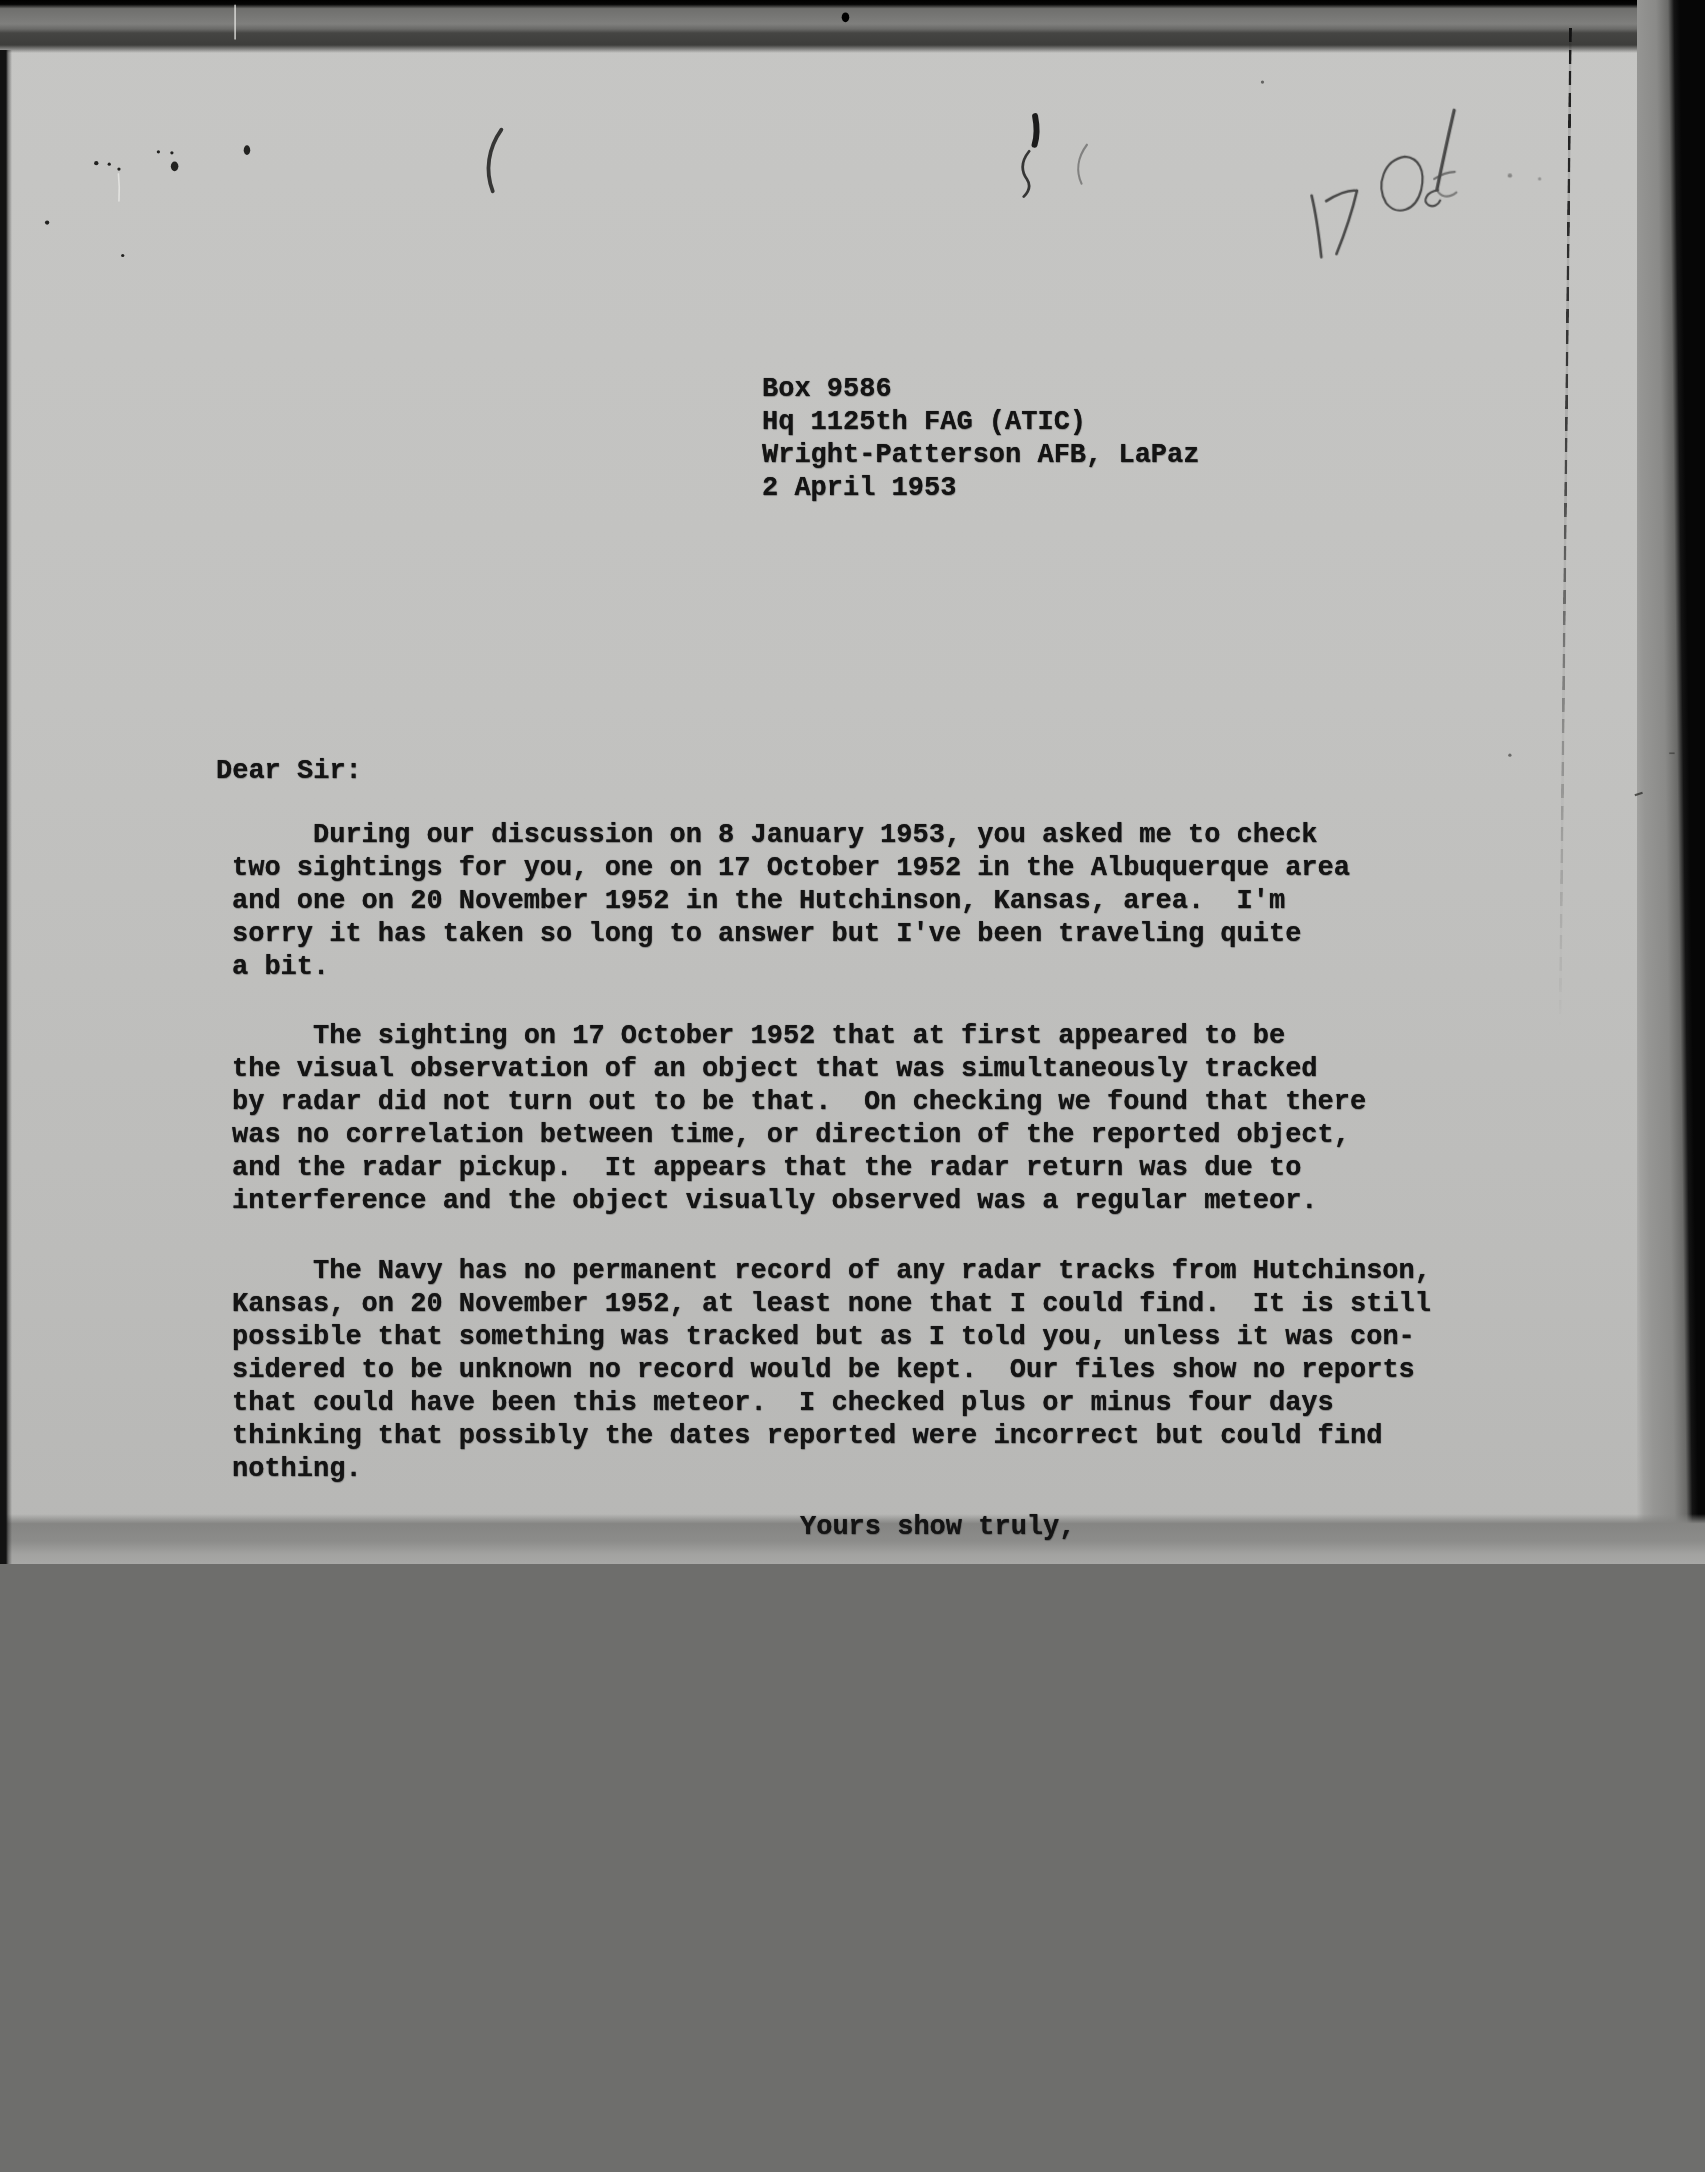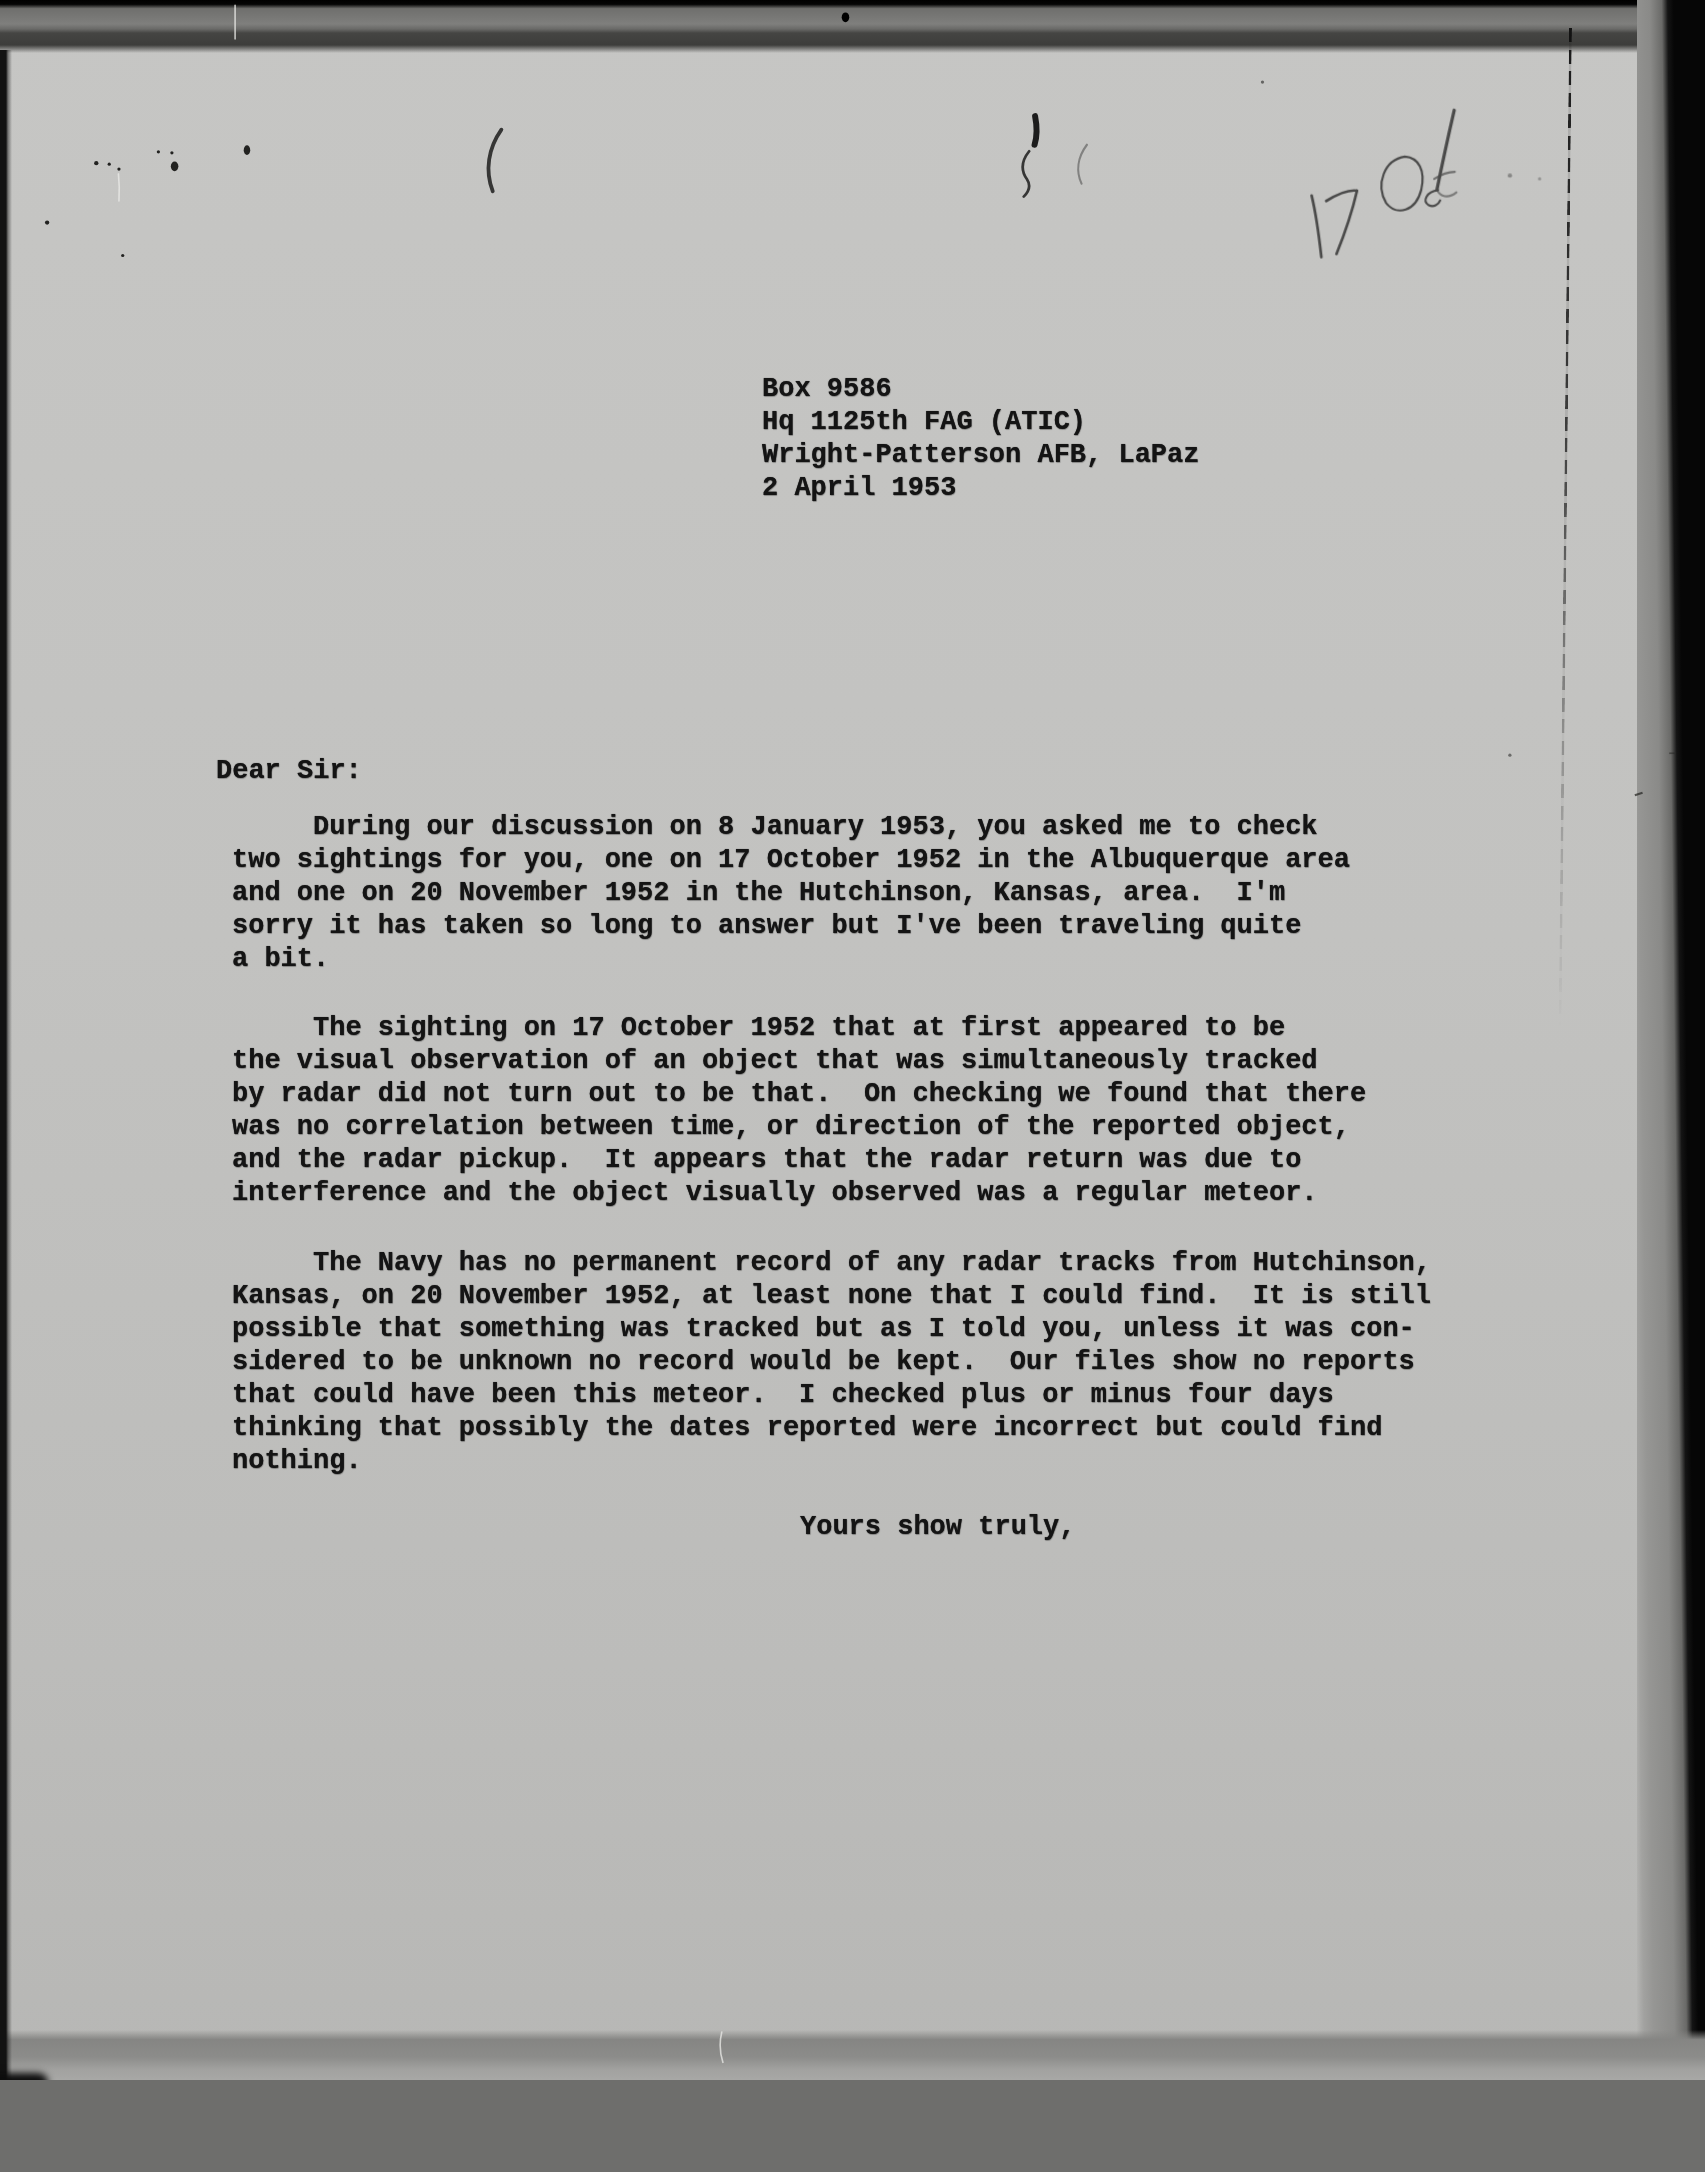"Box 9586" .scan { height: 2080px -> 1564px }
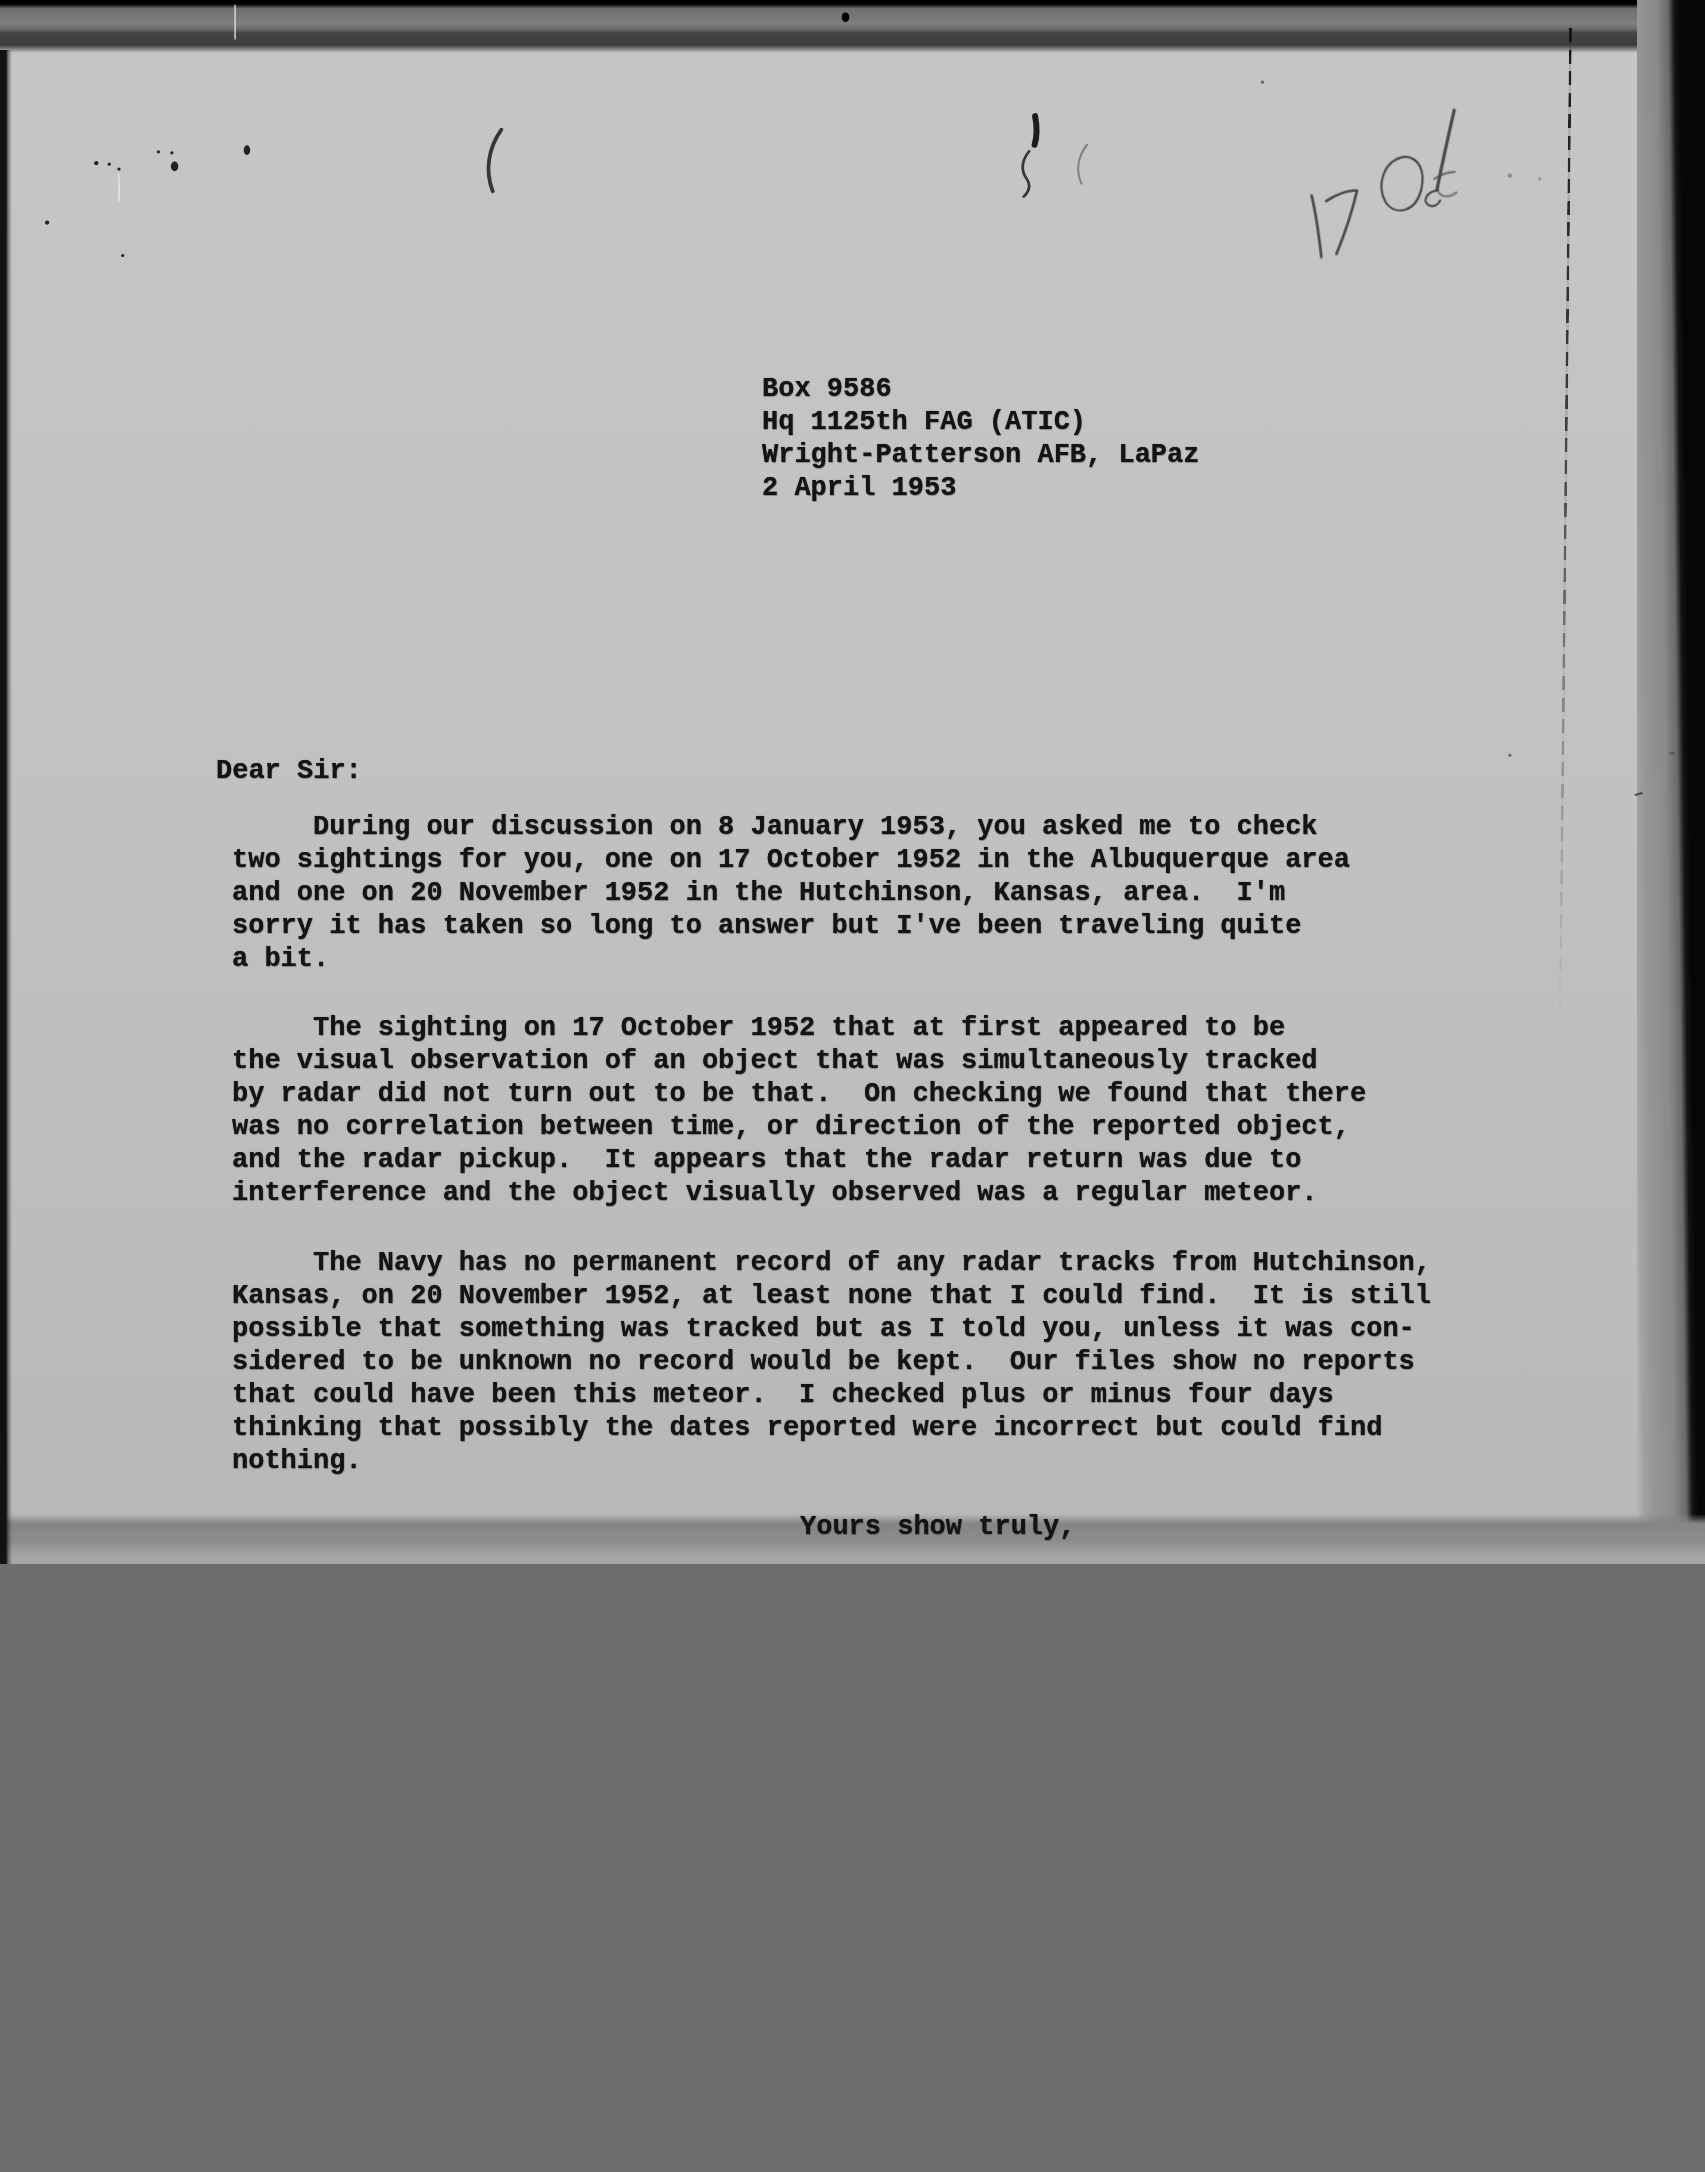"During our discussion on 8" .para .line:first-child { margin-top: none -> 8px }
